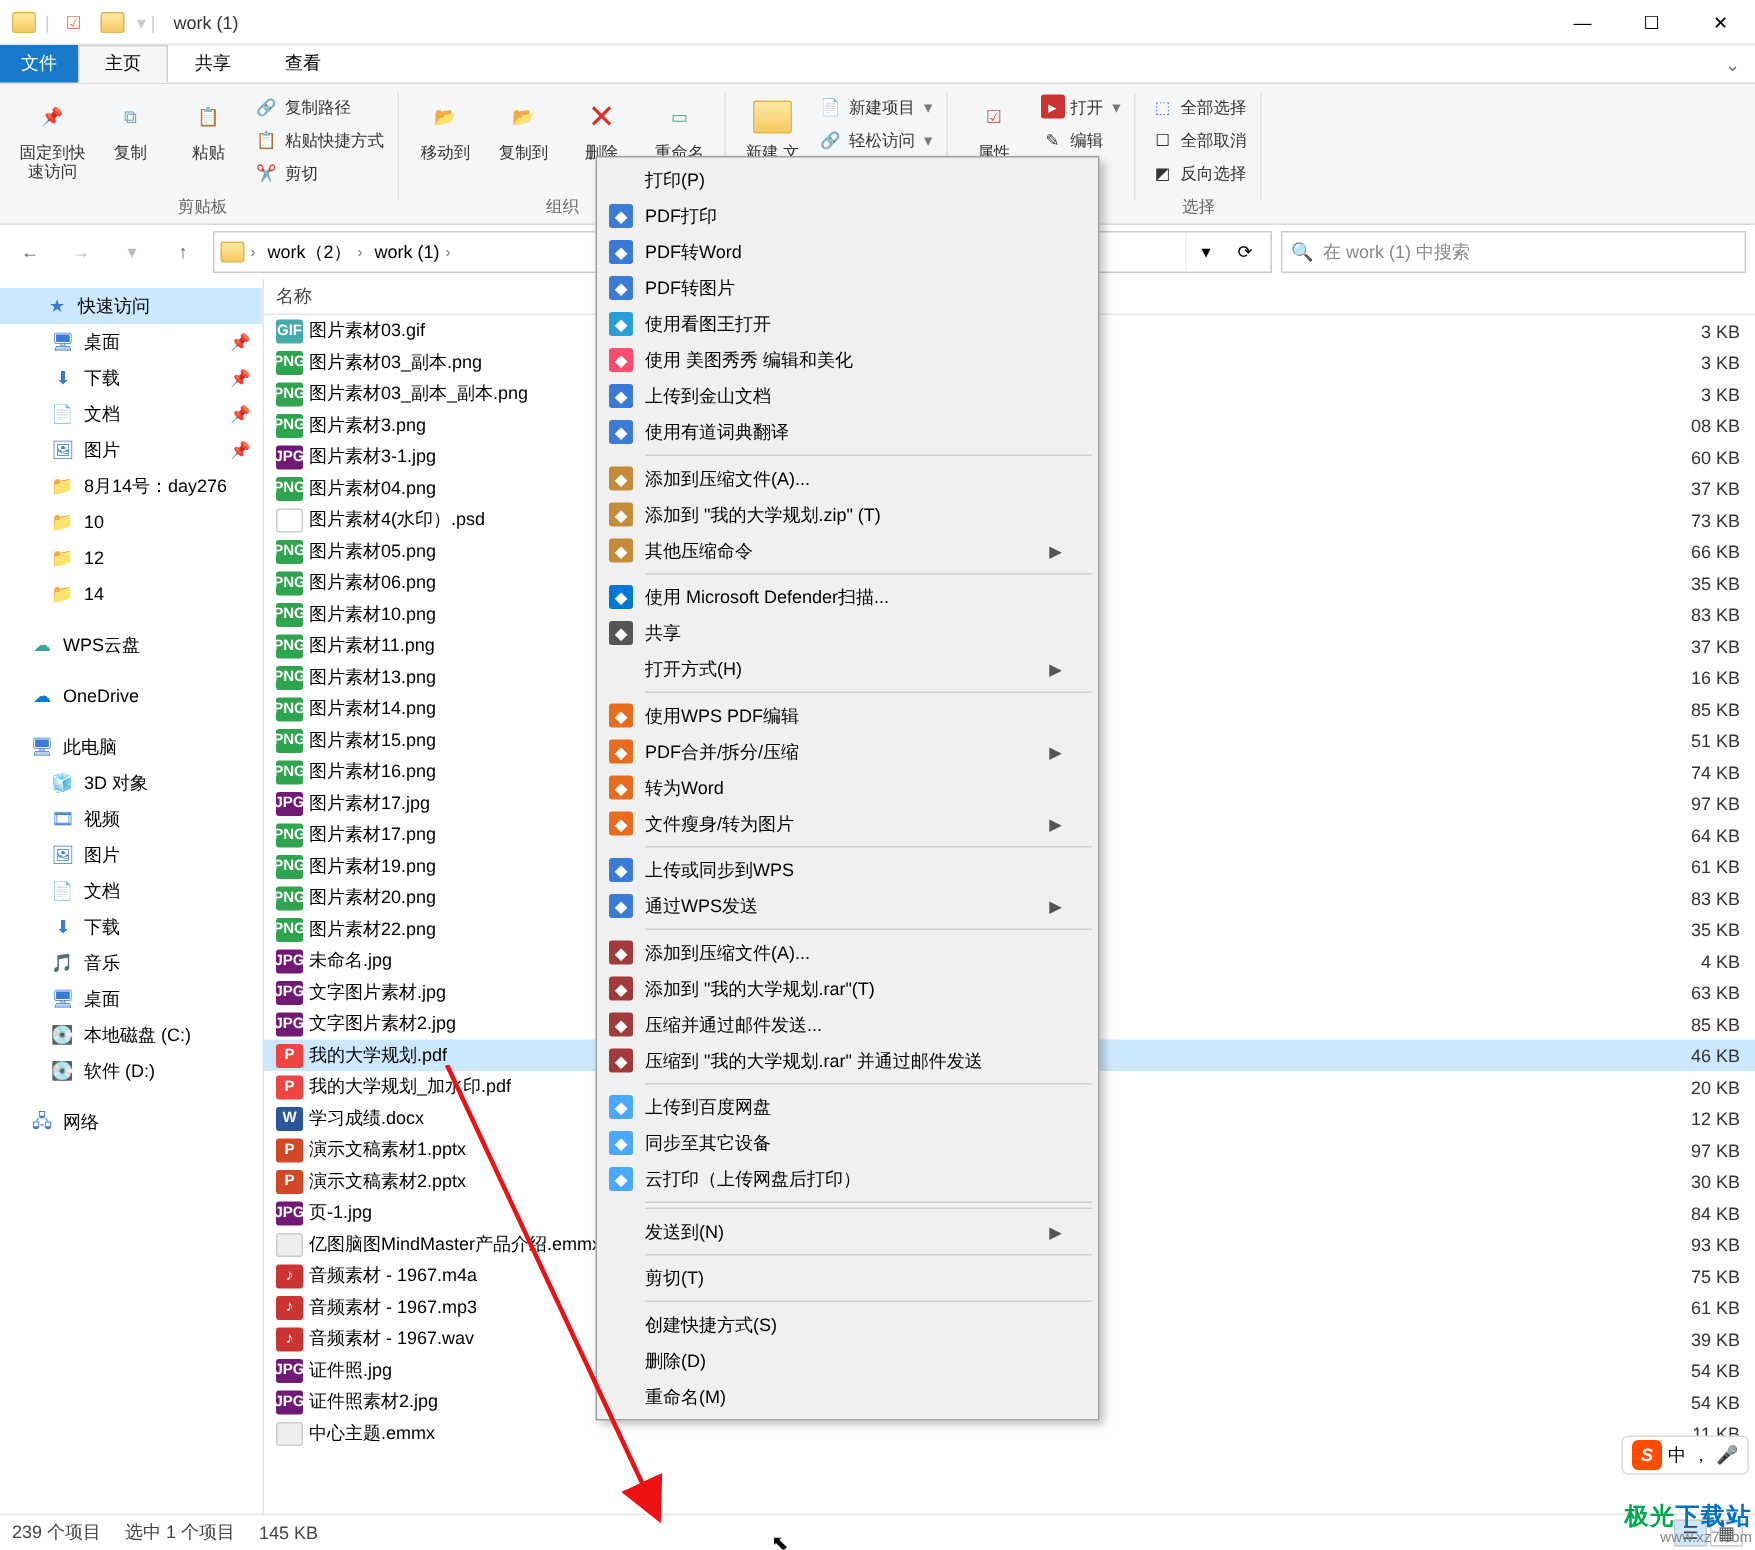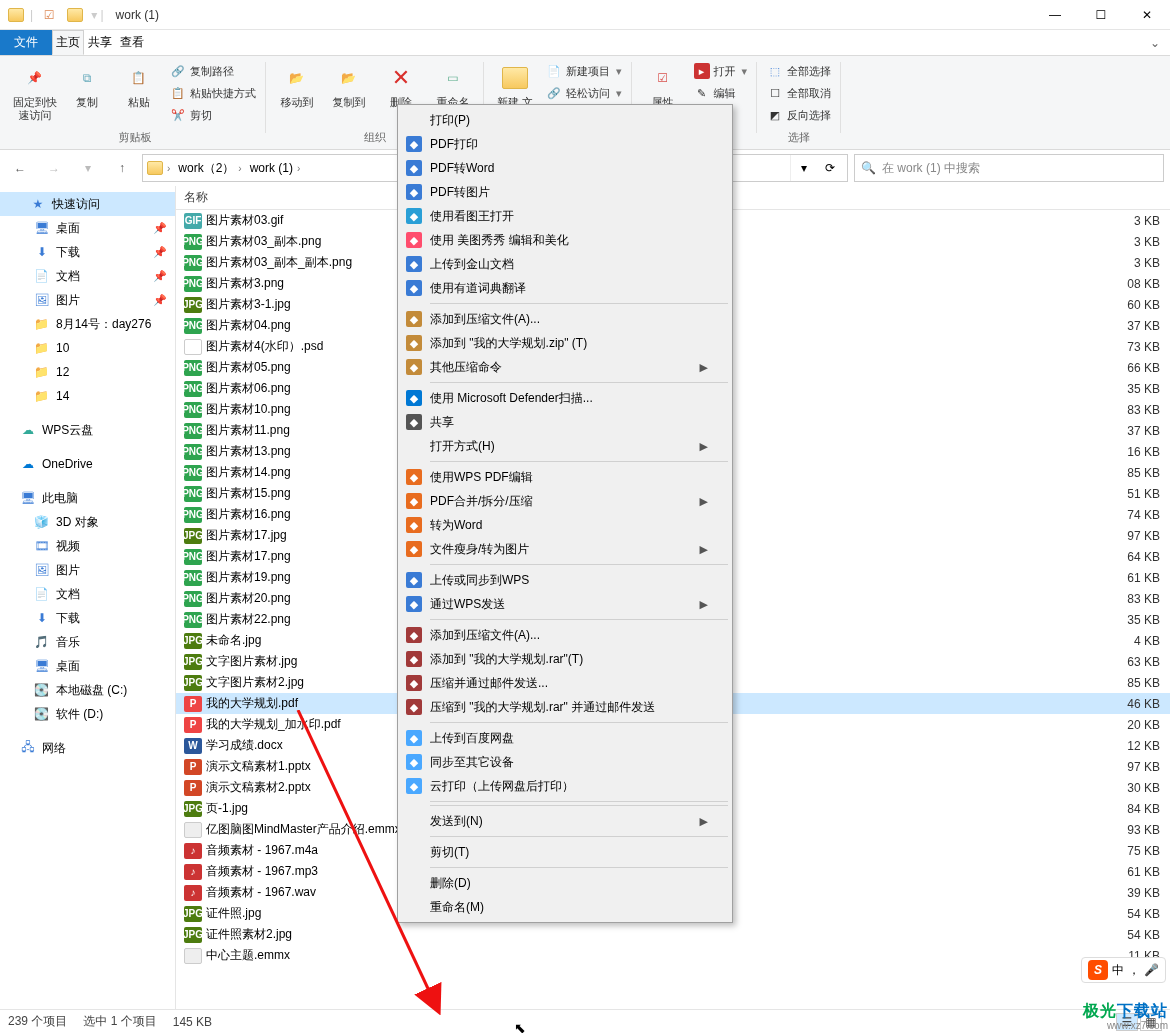"主页" .menu-tab { padding: 0 3px -> 0 17px }
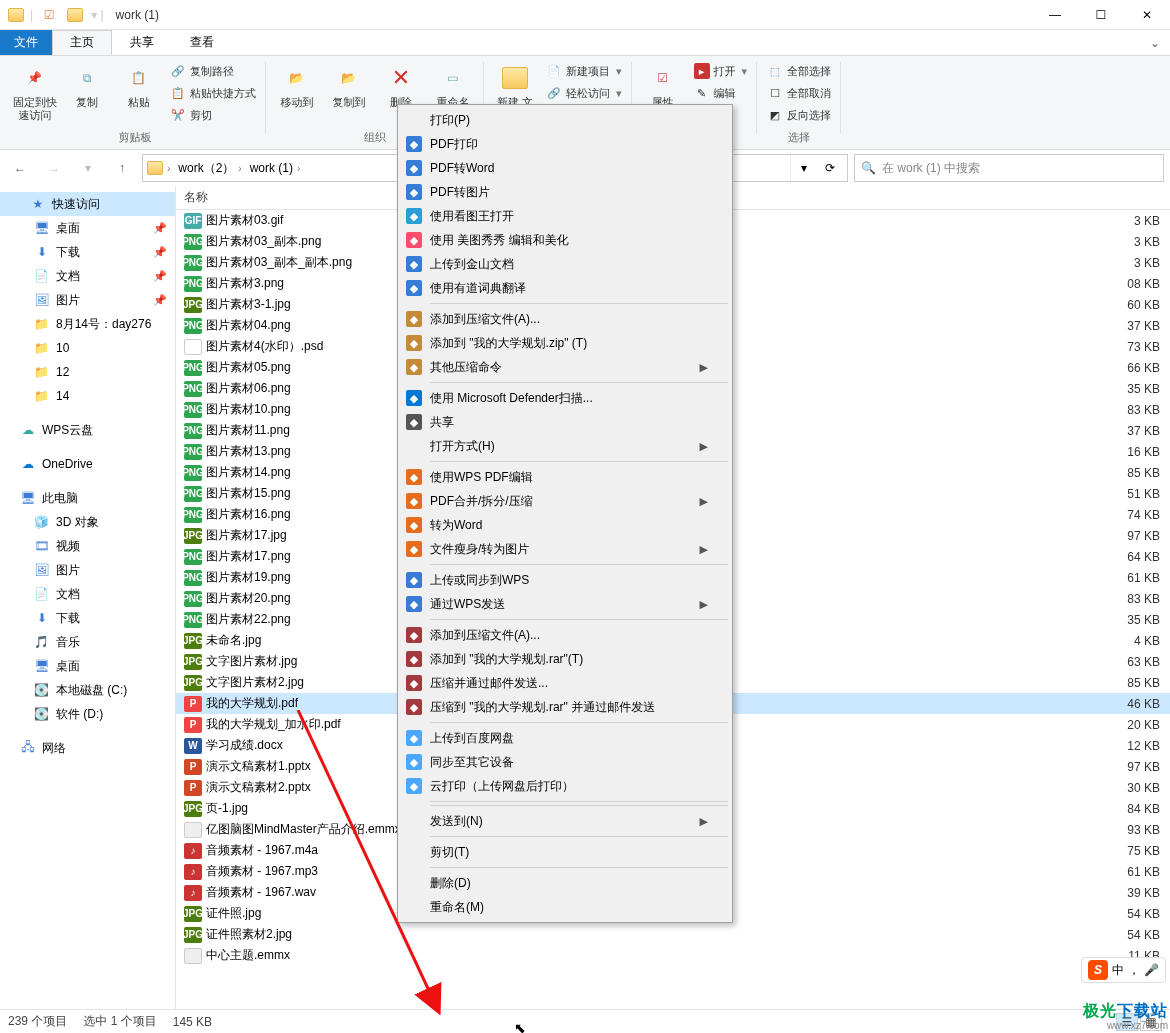"JPG" .ic-jpg { background: #4d7c0f -> #701a75 }
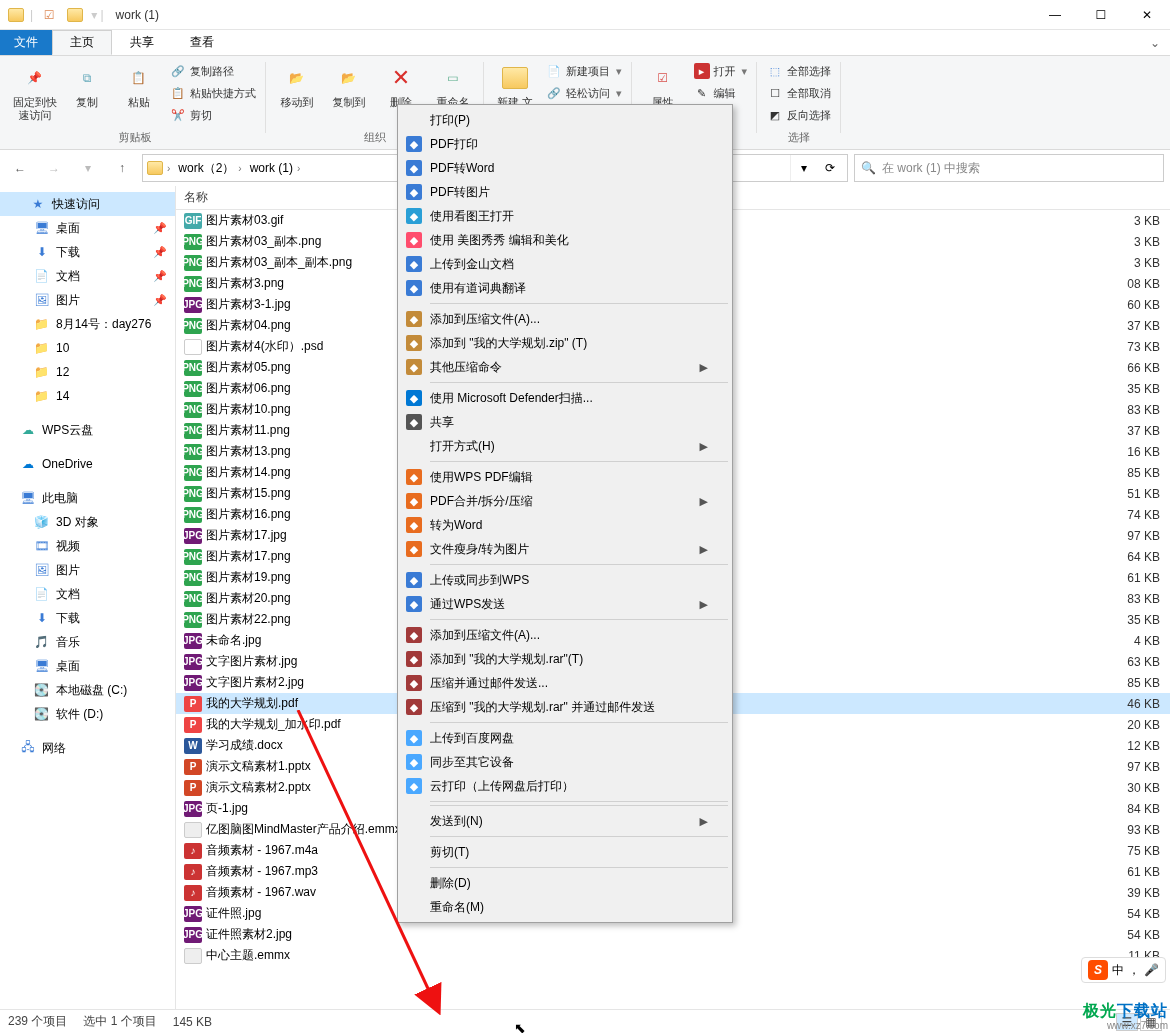"创建快捷方式(S)" div.cm-item { html: none -> <div> <span>创建快捷方式(S)</span> </div> }
